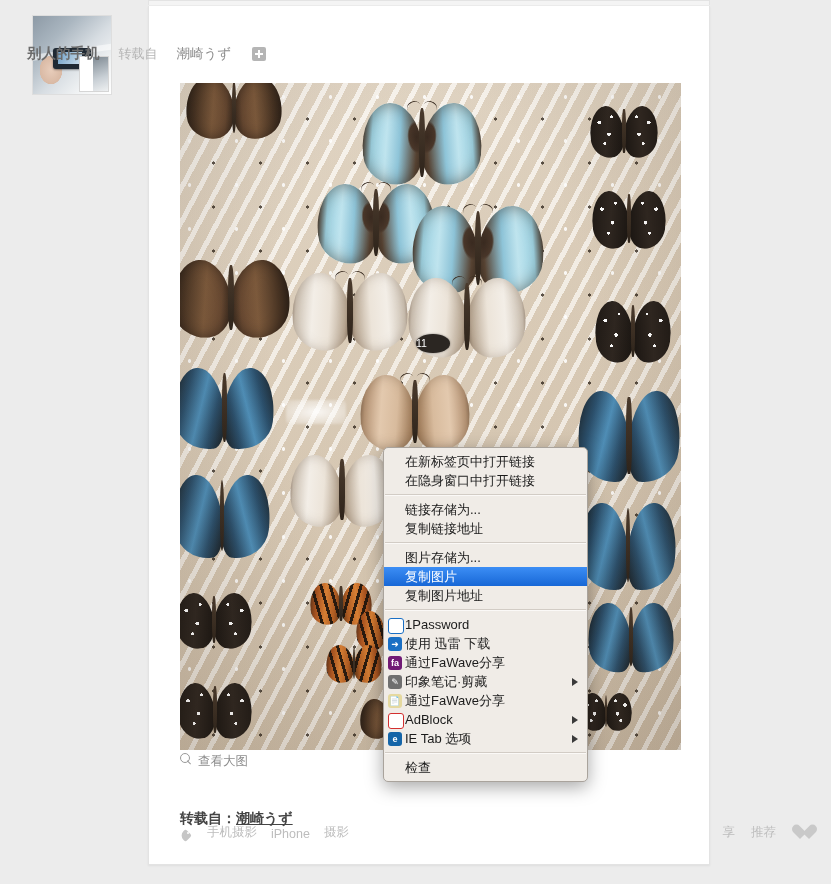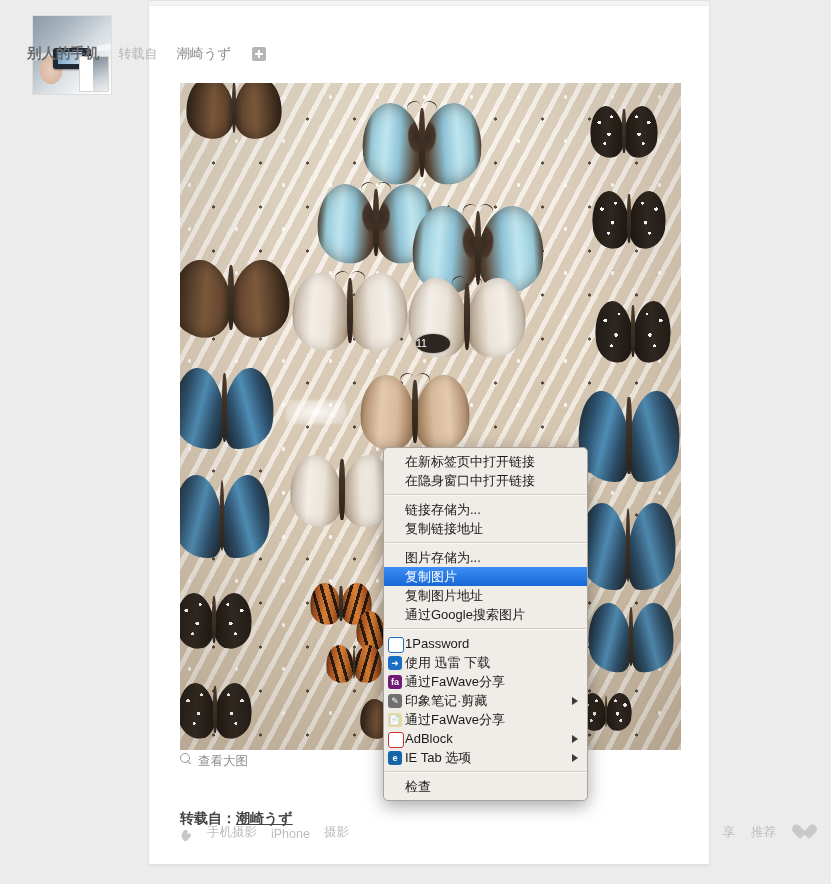"通过Google搜索图片" div.mi { html: <div> <span>通过Google搜索图片</span> </div> -> none }
